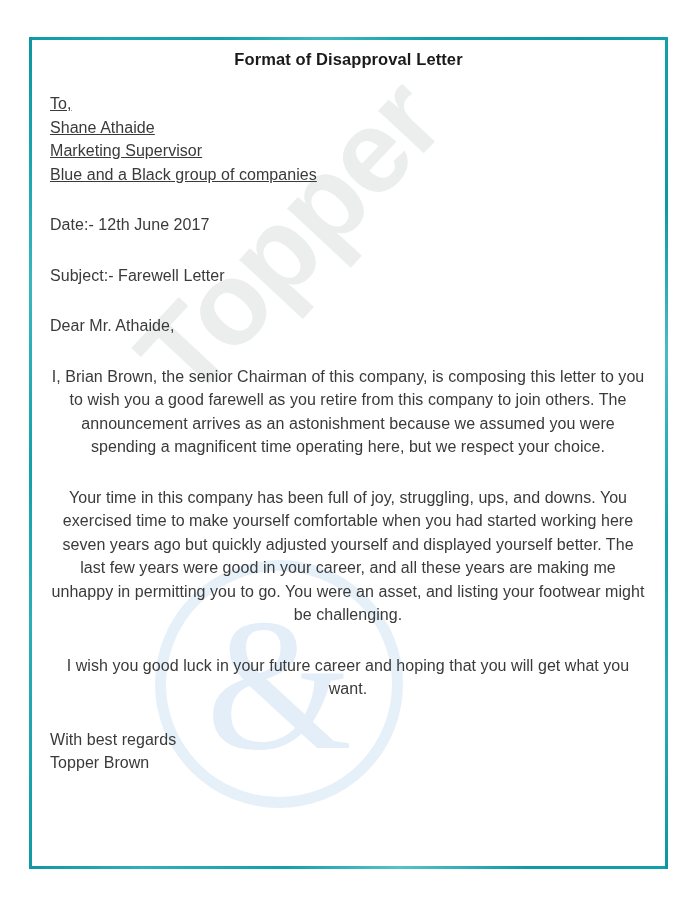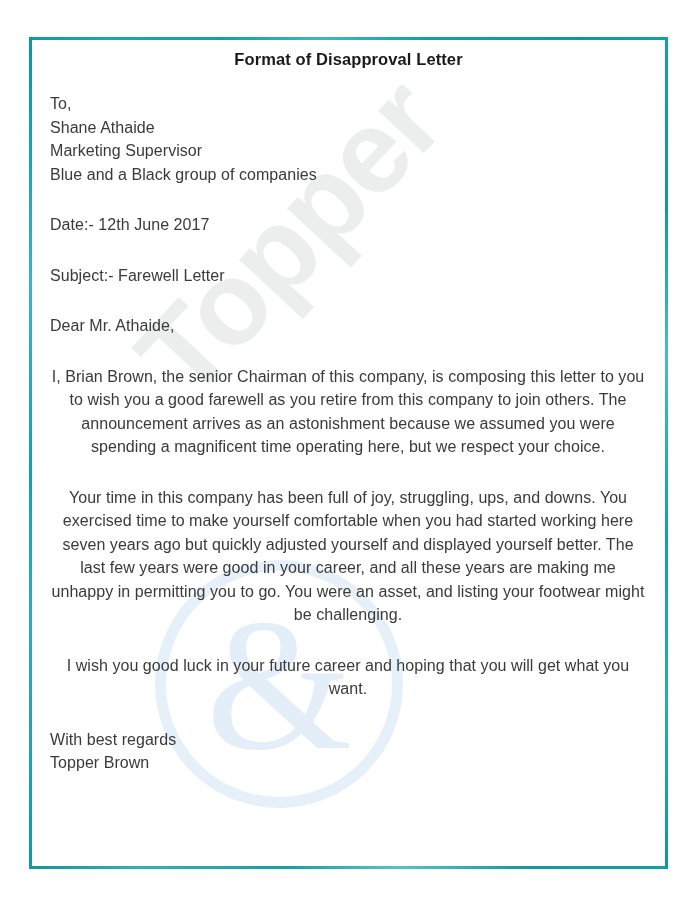"To," .addr-line { text-decoration: none -> underline }
